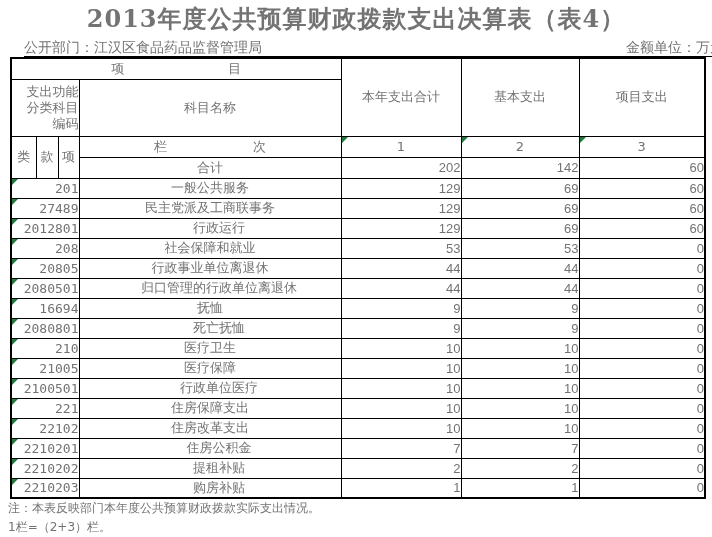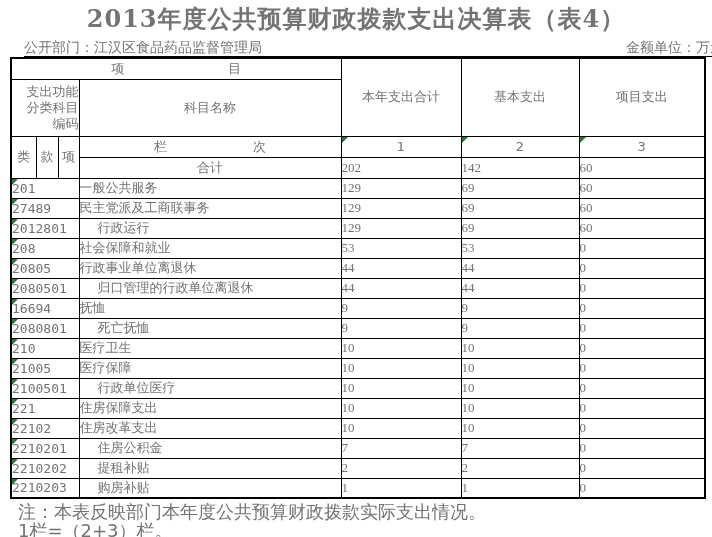"202" td.num { font-family: Liberation Serif, serif -> Liberation Sans, sans-serif; text-align: left -> right }
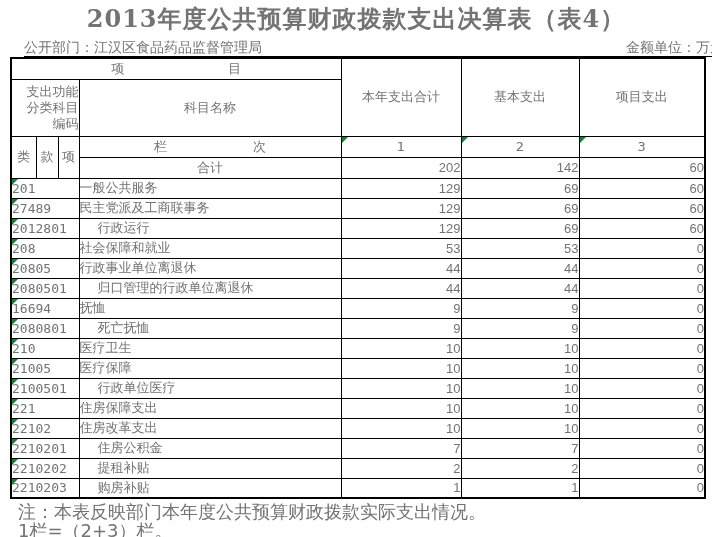"201" td.code { text-align: left -> right }
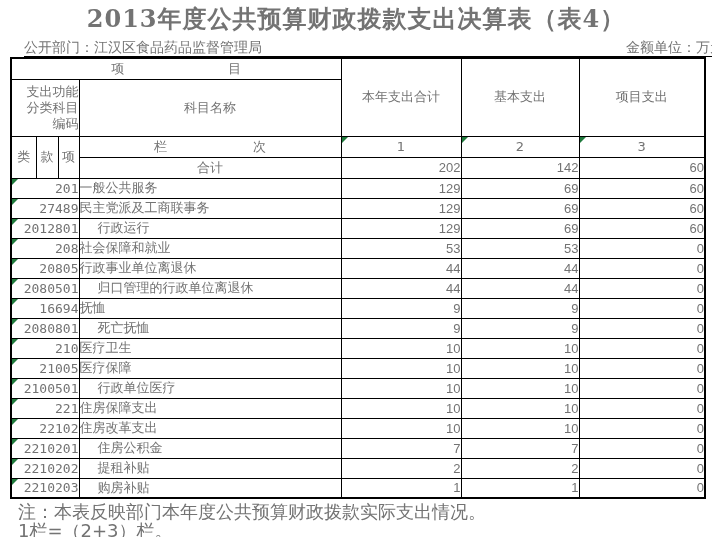"一般公共服务" td.name { text-align: left -> center }
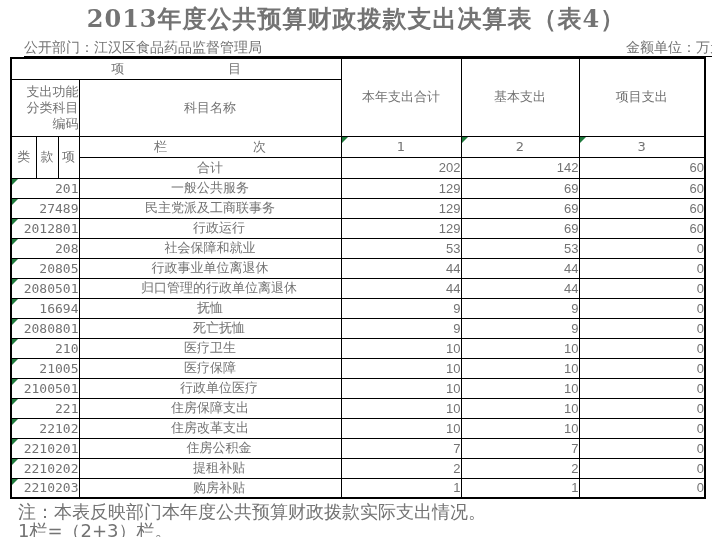"注：本表反映部门本年度公共预算财政拨款实际支出情况。" .notes { font-size: 18px -> 12px; left: 18px -> 8px }
